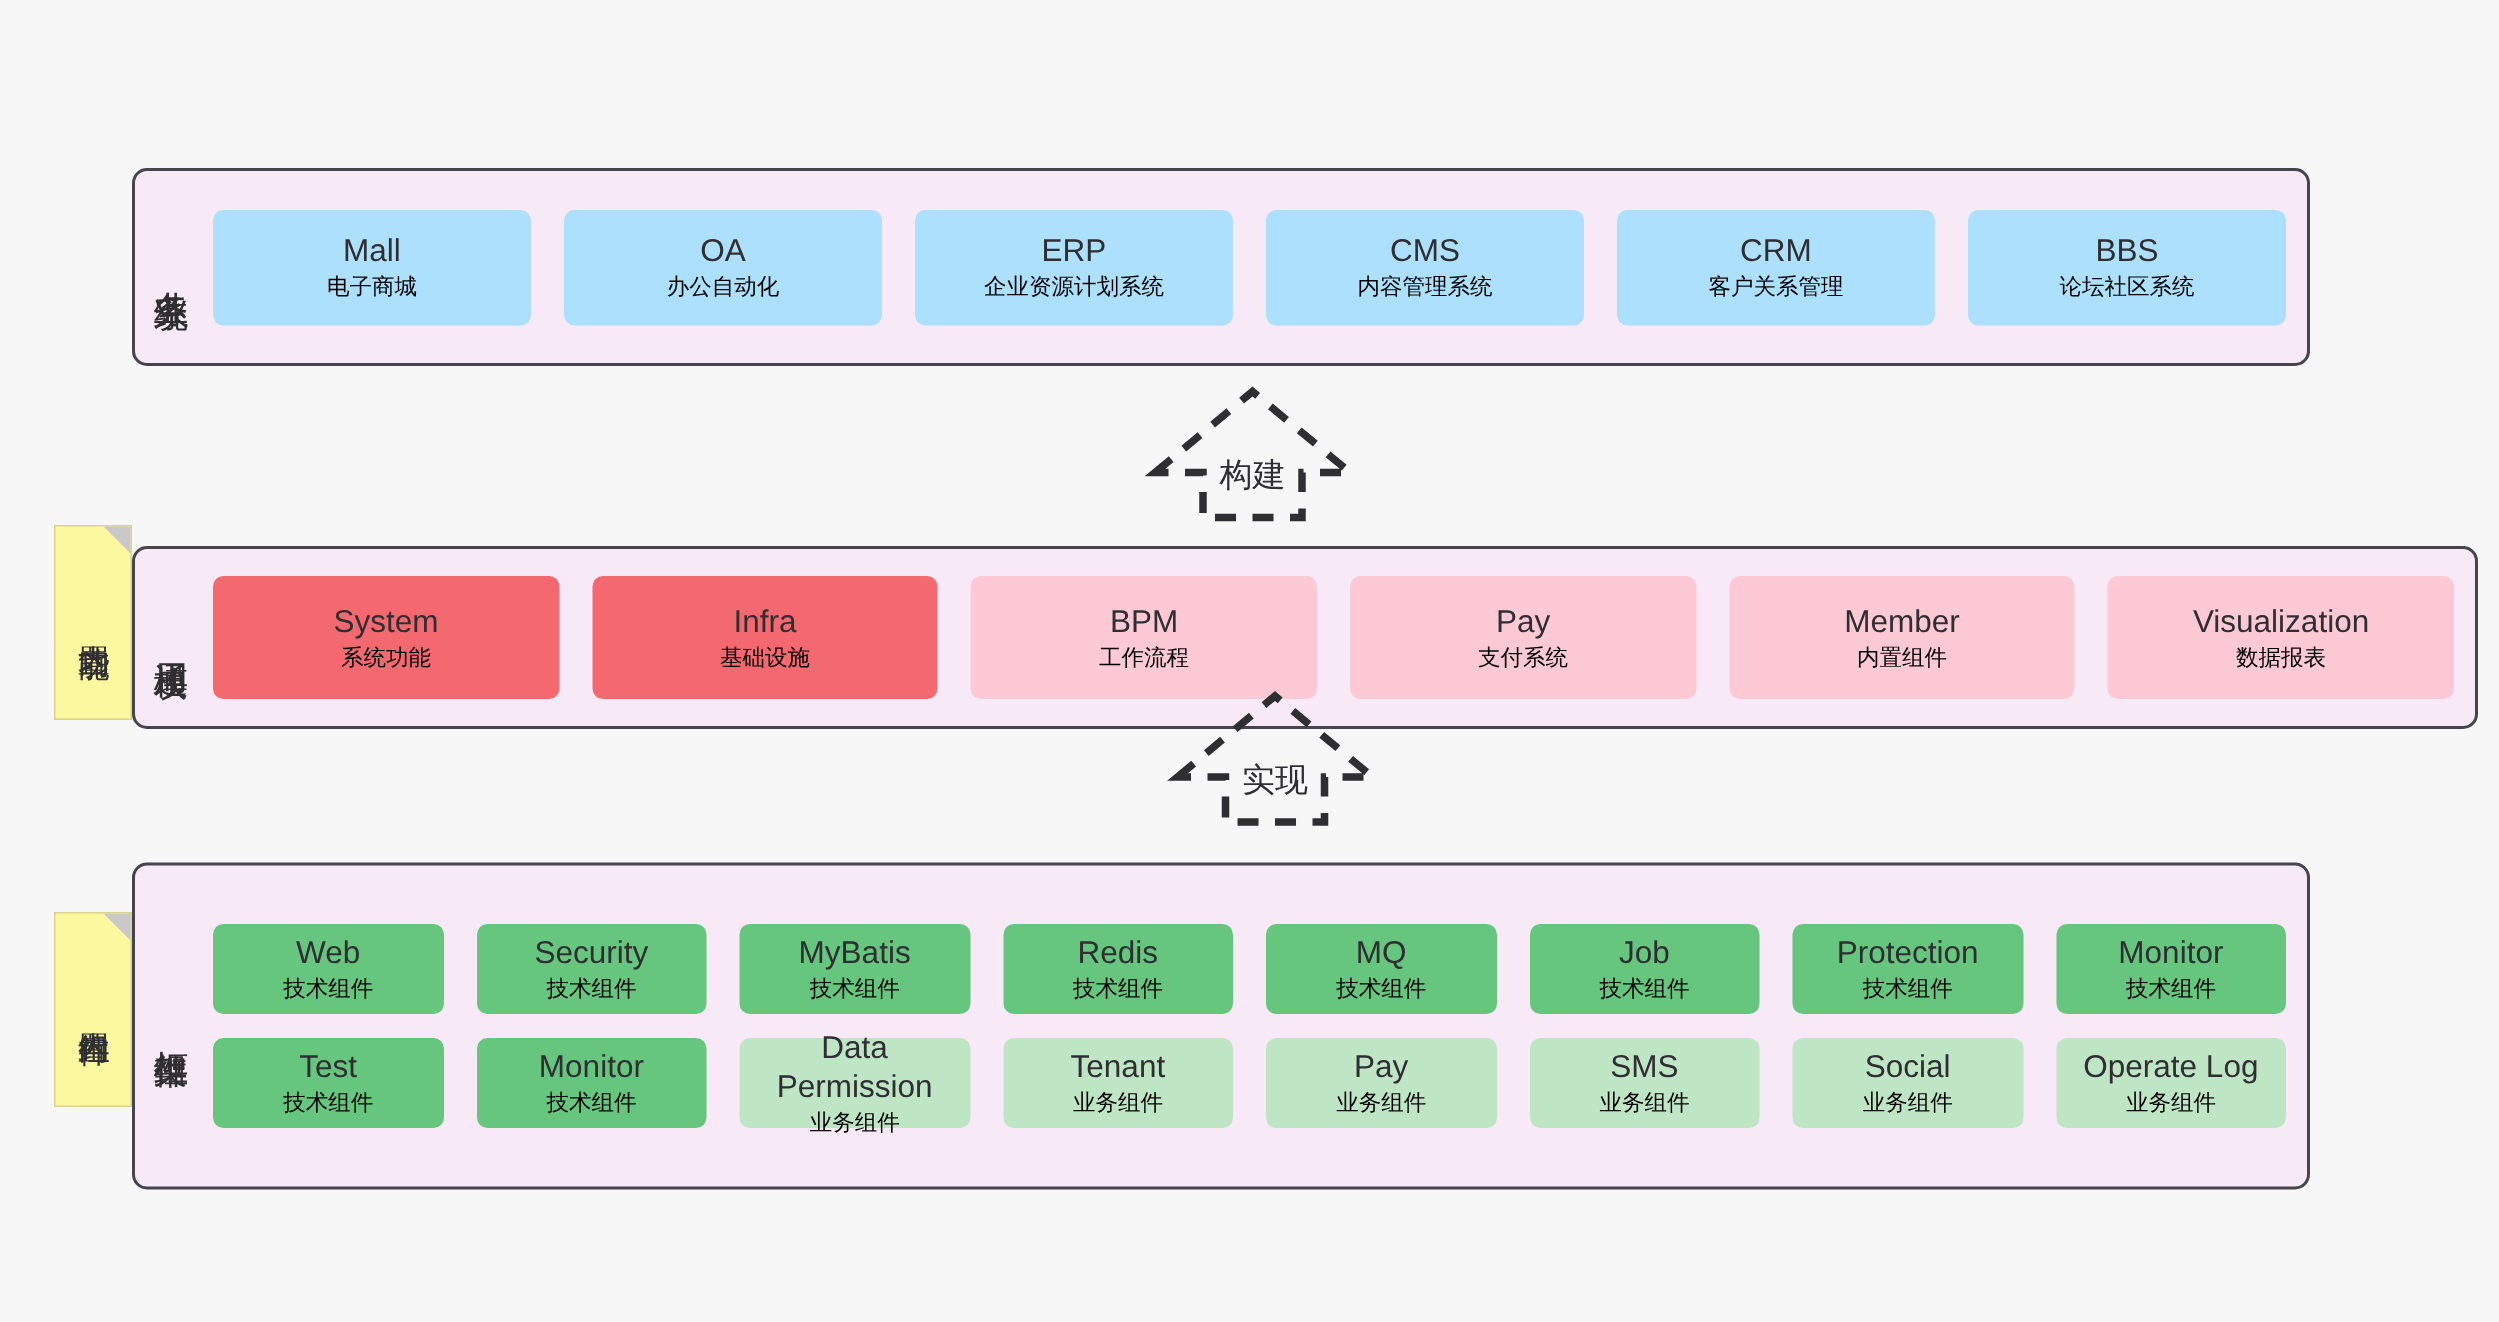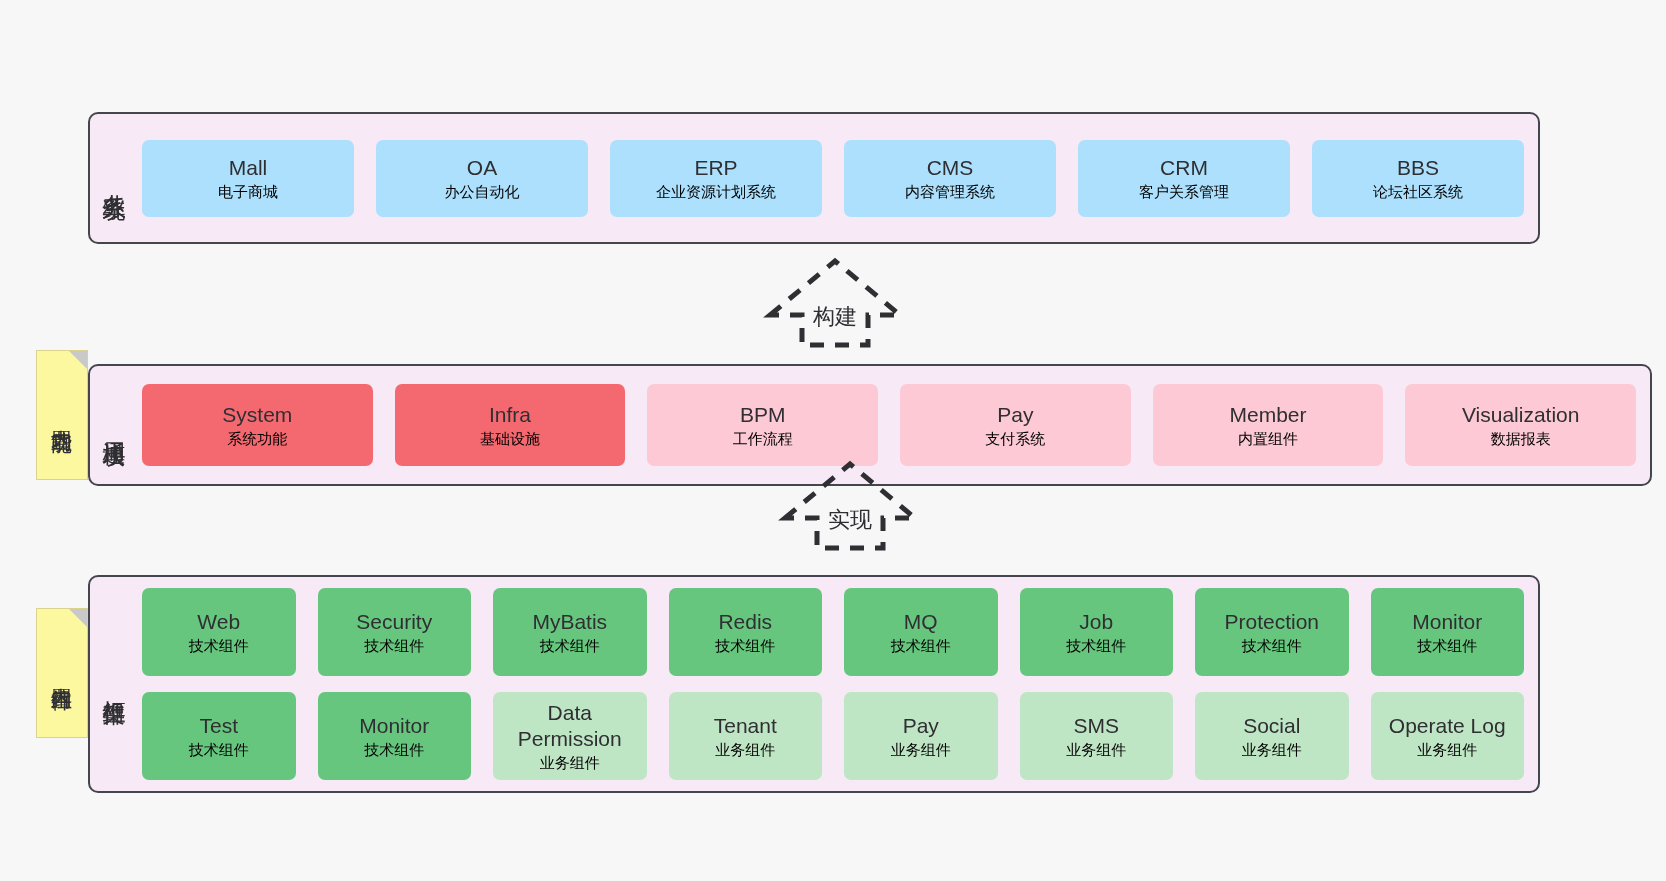"Web" #layer-framework .card { height: 88px -> 60px }
